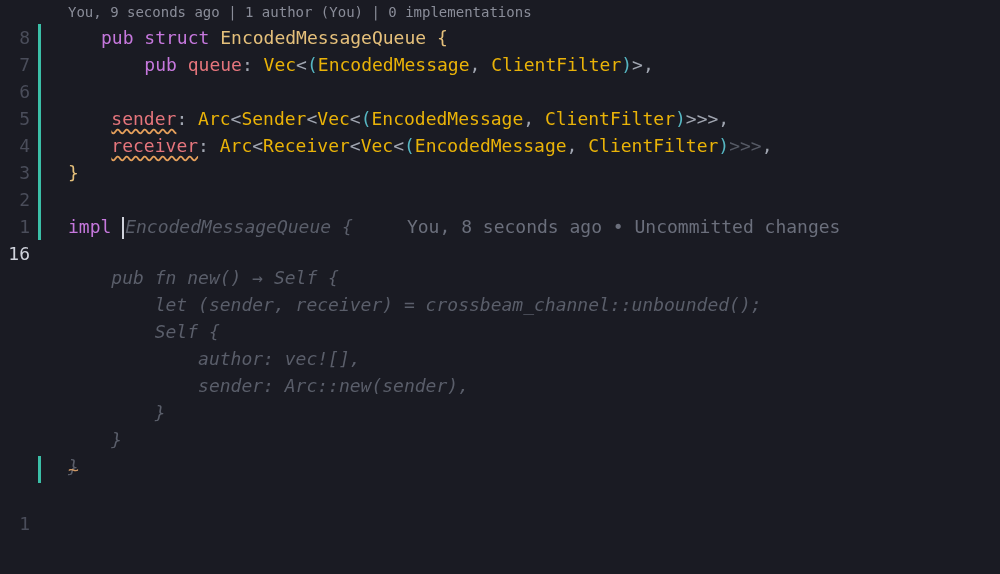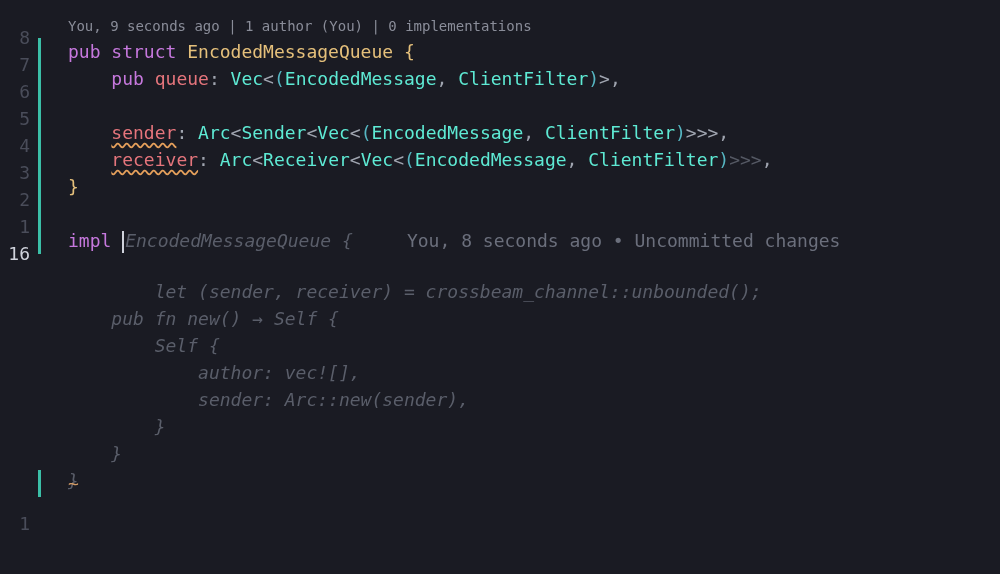"You, 9 seconds ago |" .code-area { padding-top: 14px -> 0 }
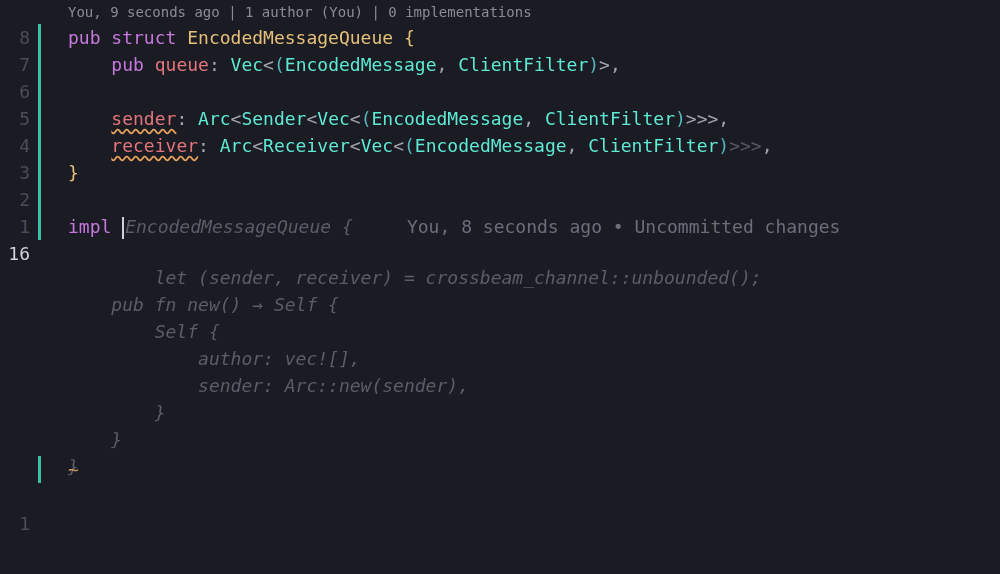"pub" .pub { margin-left: none -> 33px }
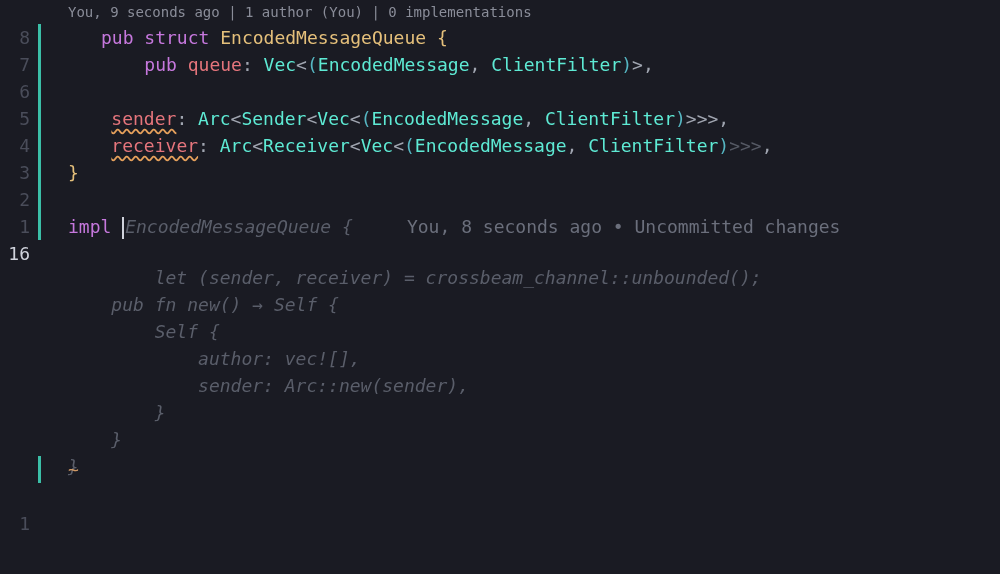"Vec" .type { color: #5eead4 -> #eab308 }
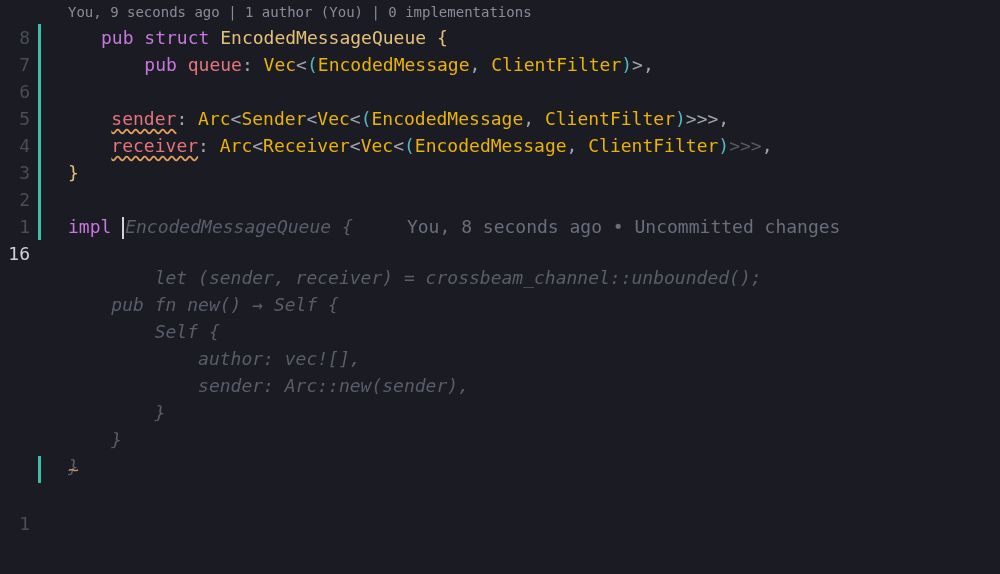"let (sender, receiver) =" div.line { order: before "pub fn new() → Self" -> after "pub fn new() → Self" }
